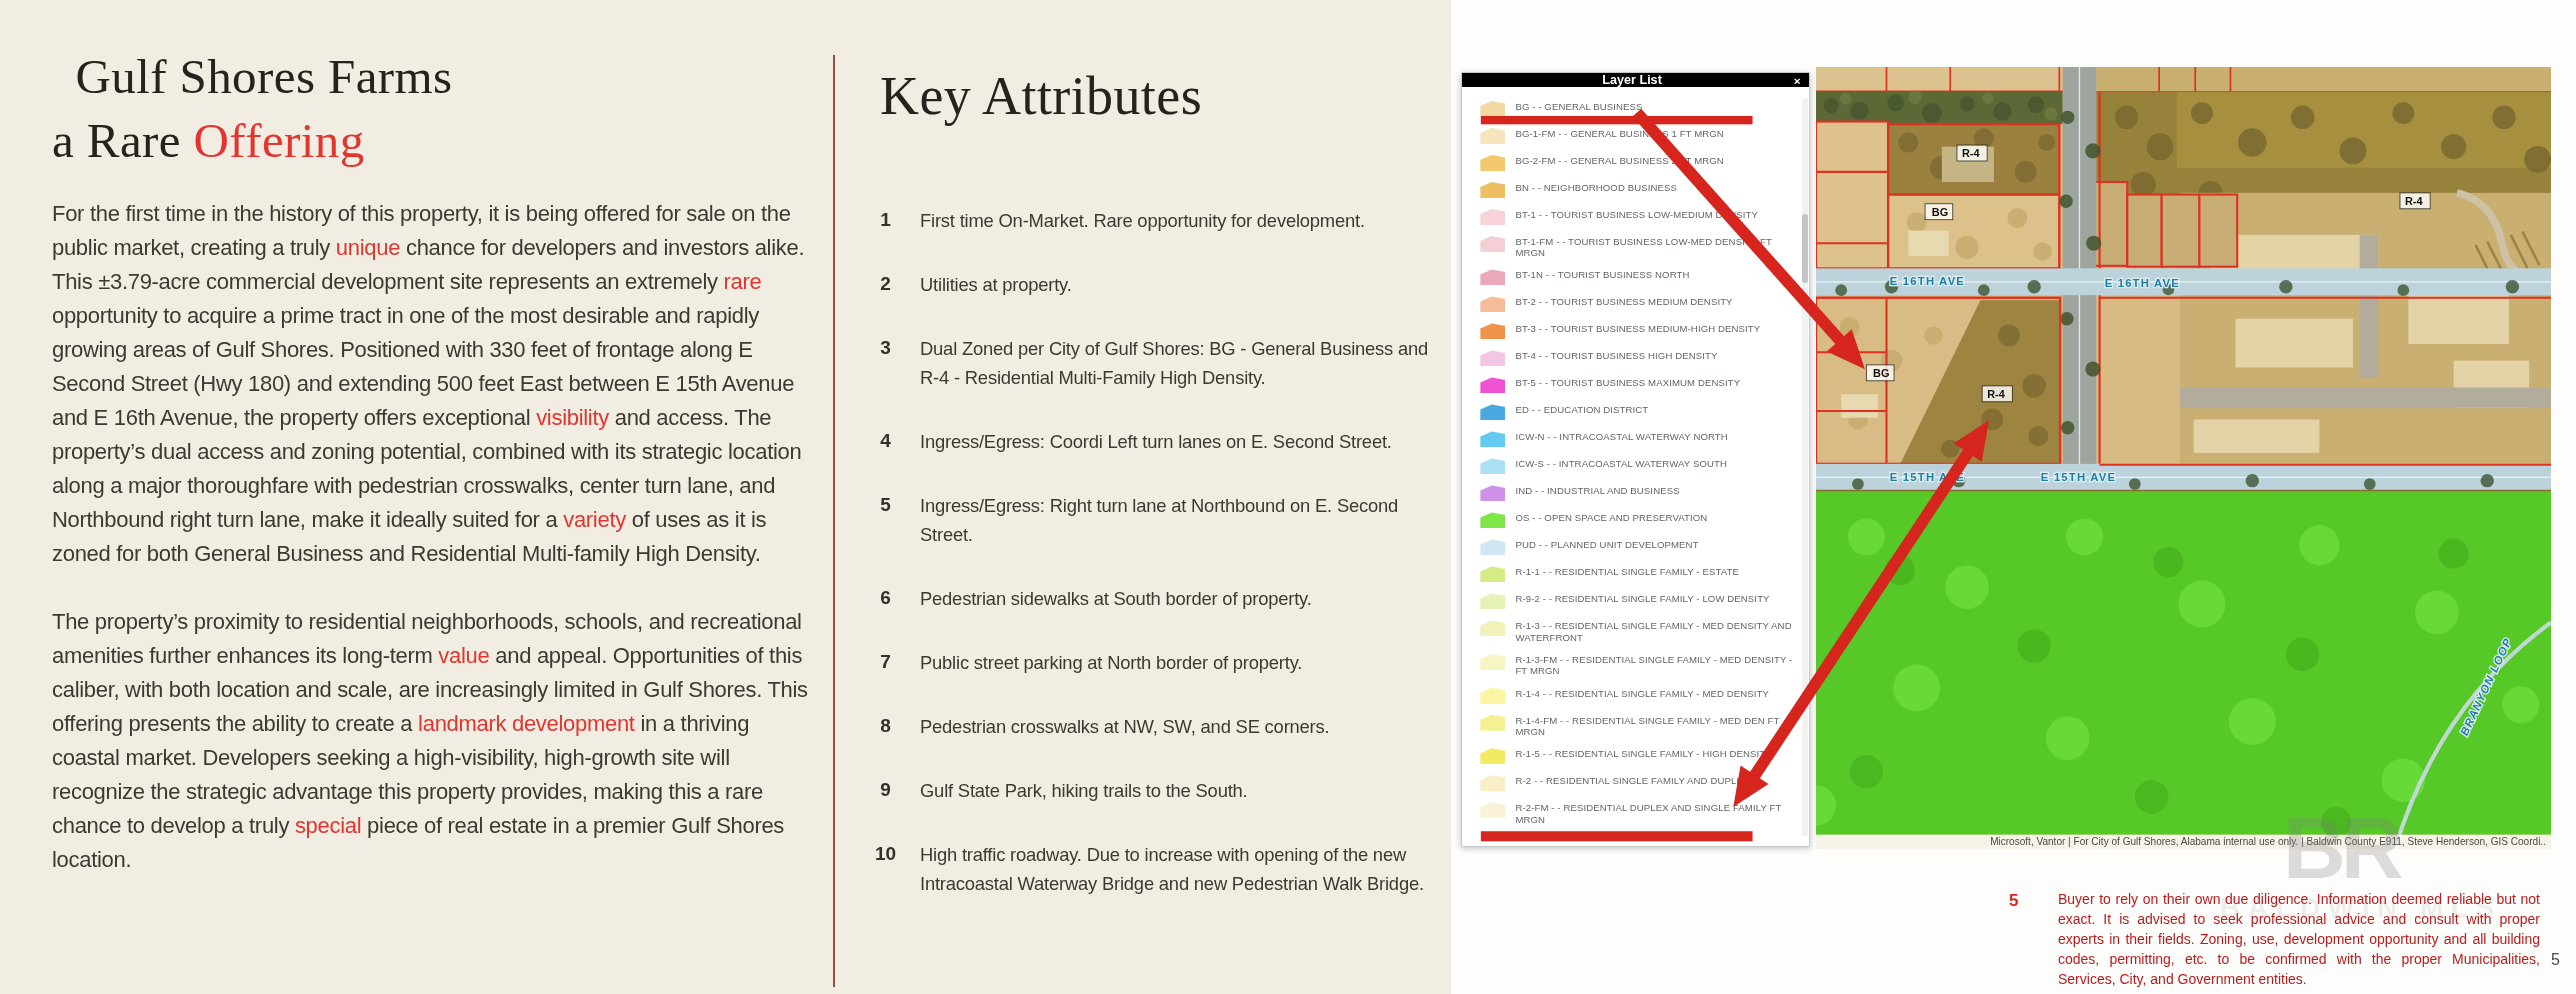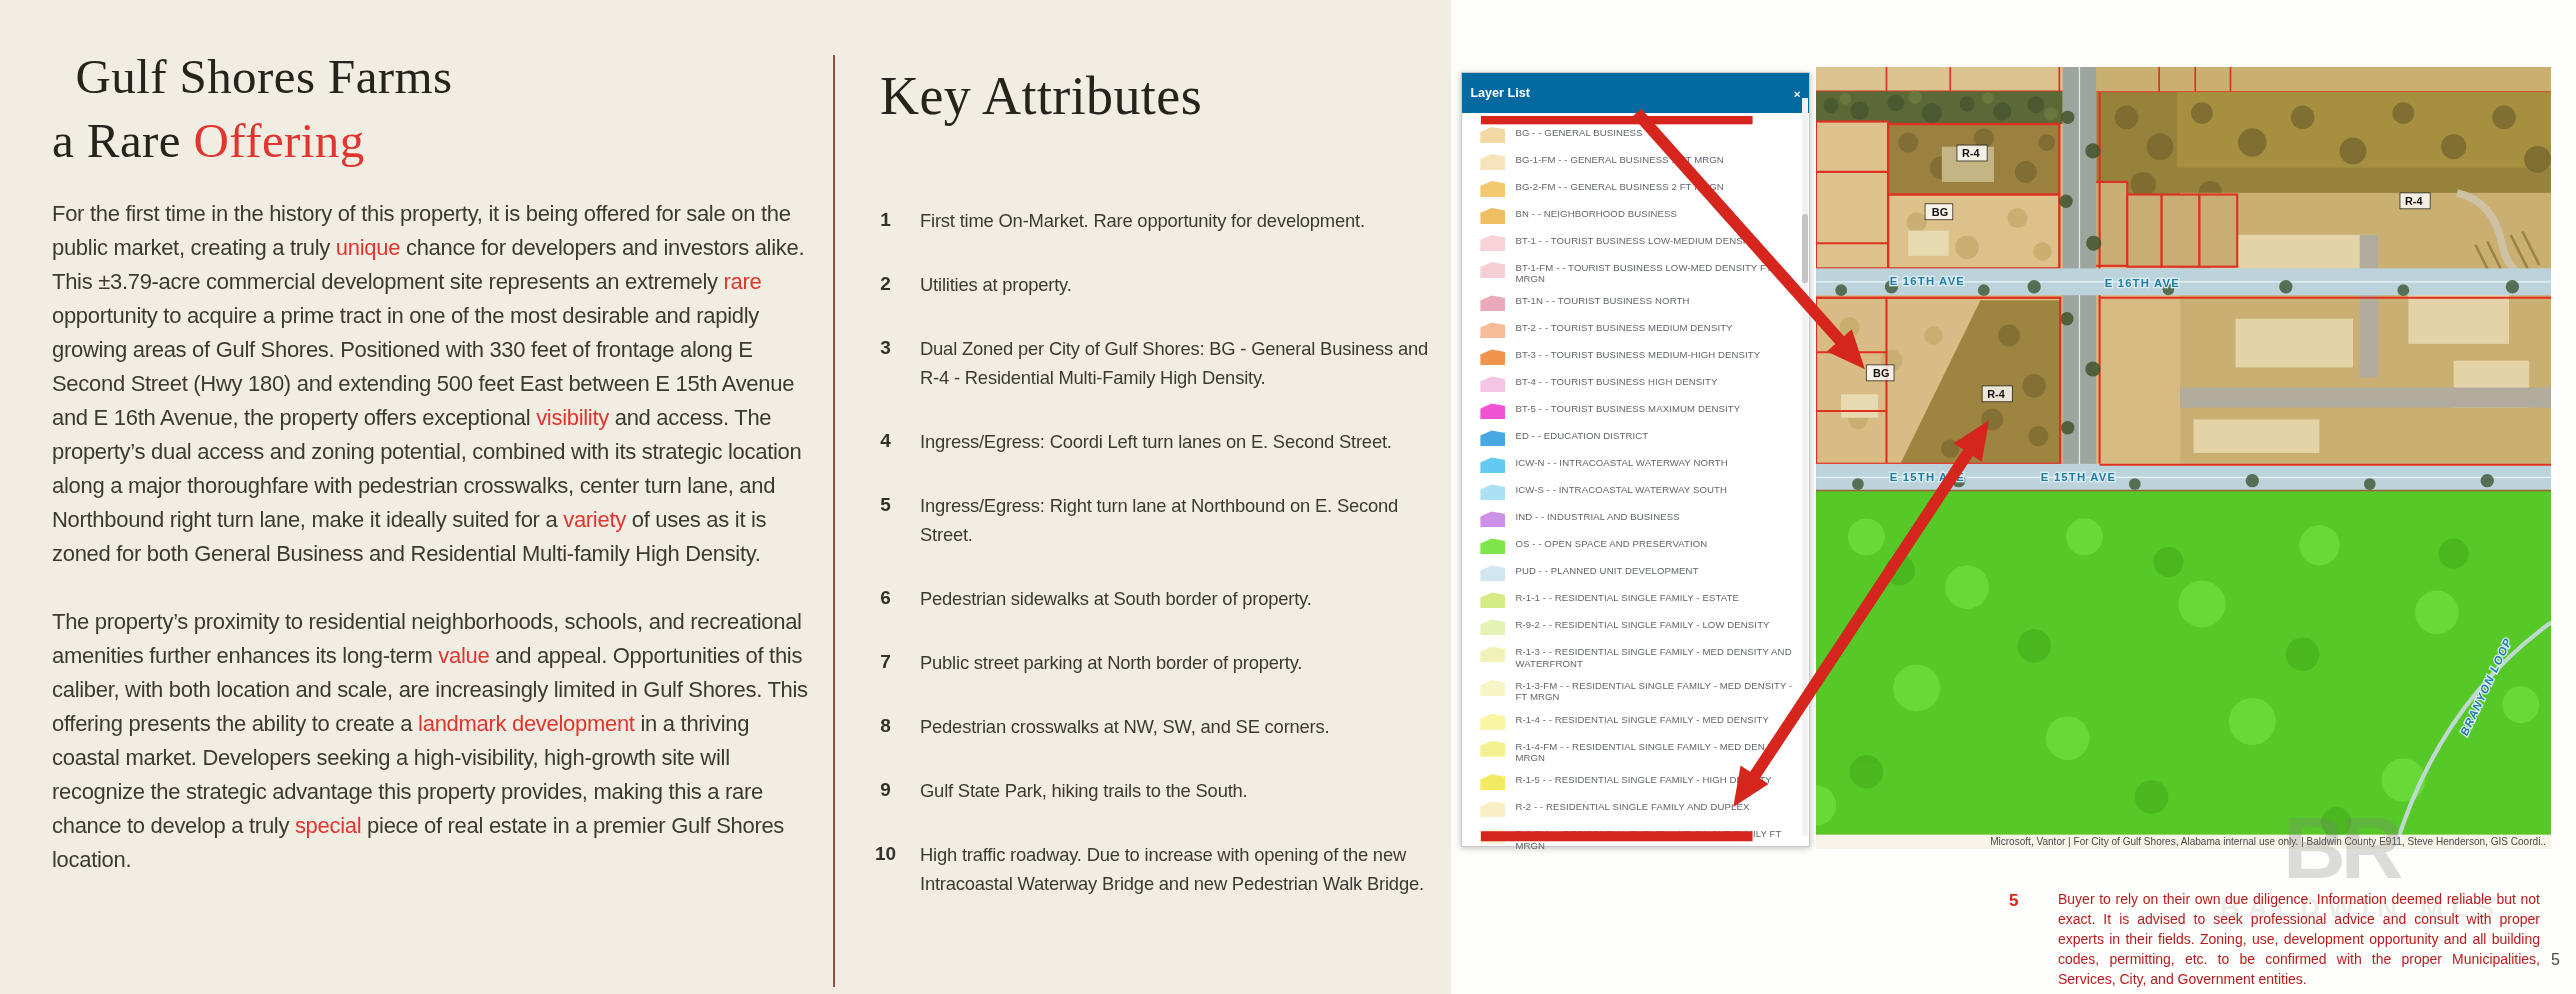"Layer List" .panel-header { background: #0369a1 -> #000000; height: 40px -> 14px; text-align: none -> center }
